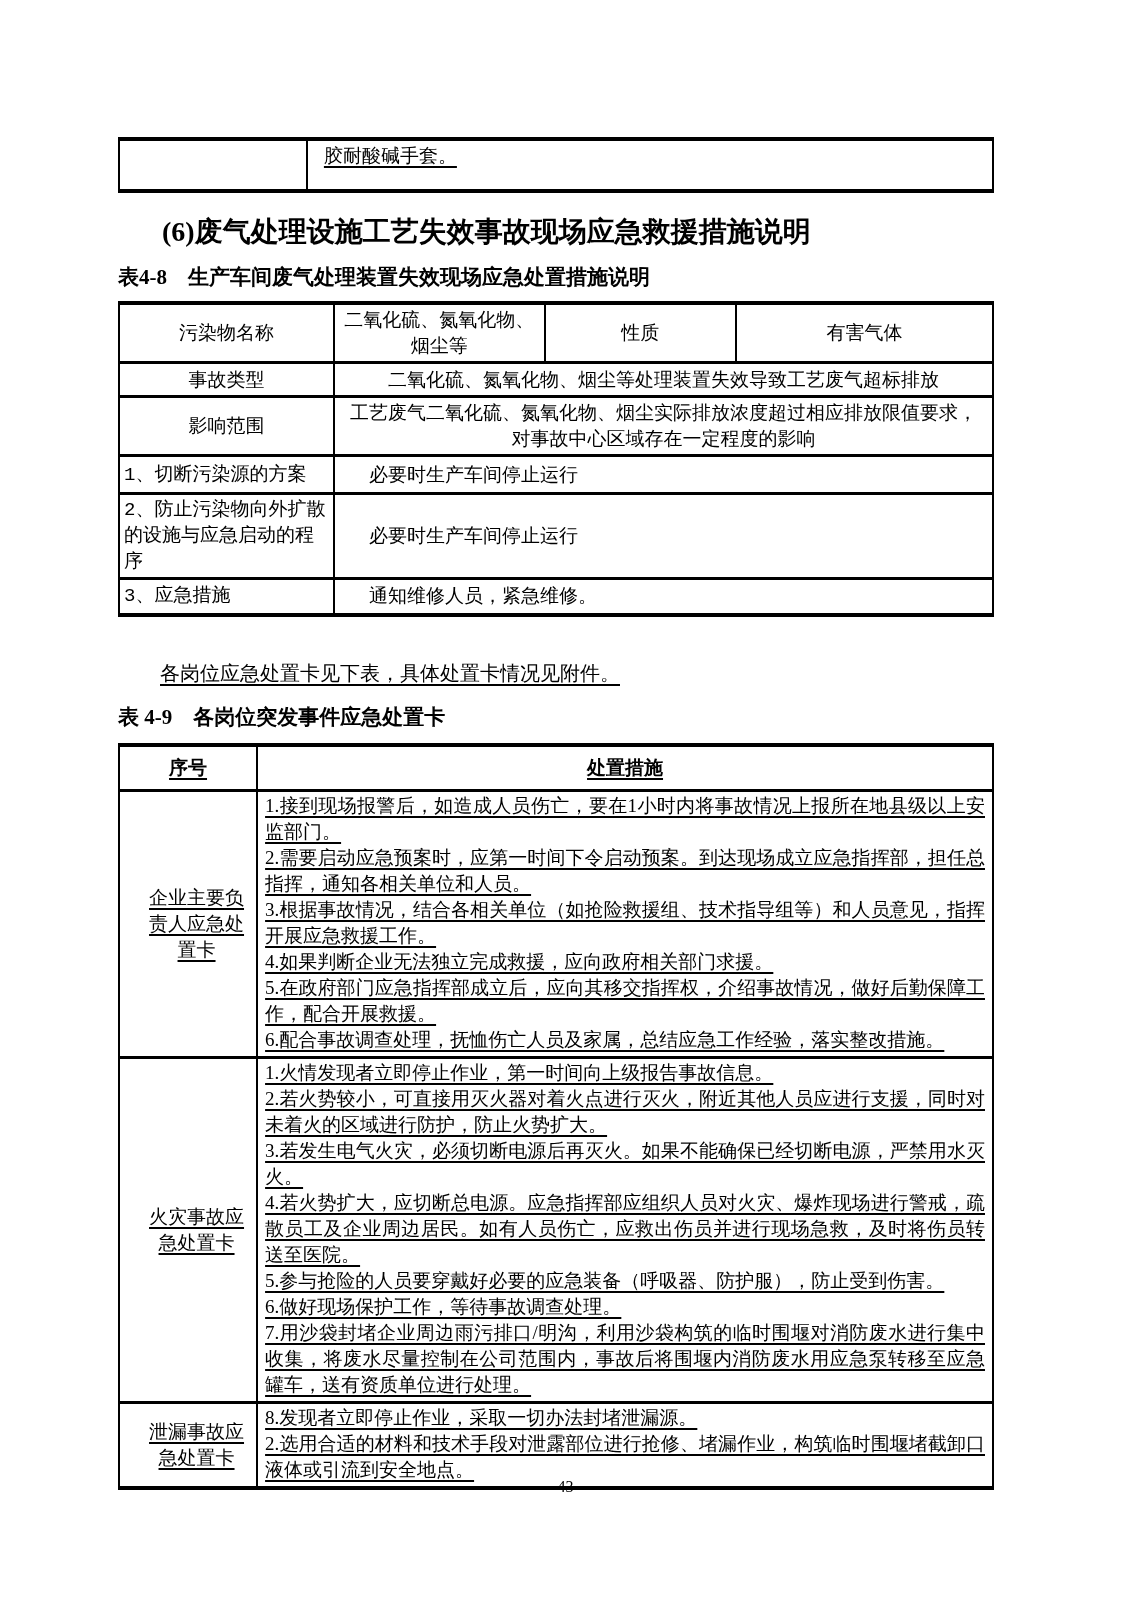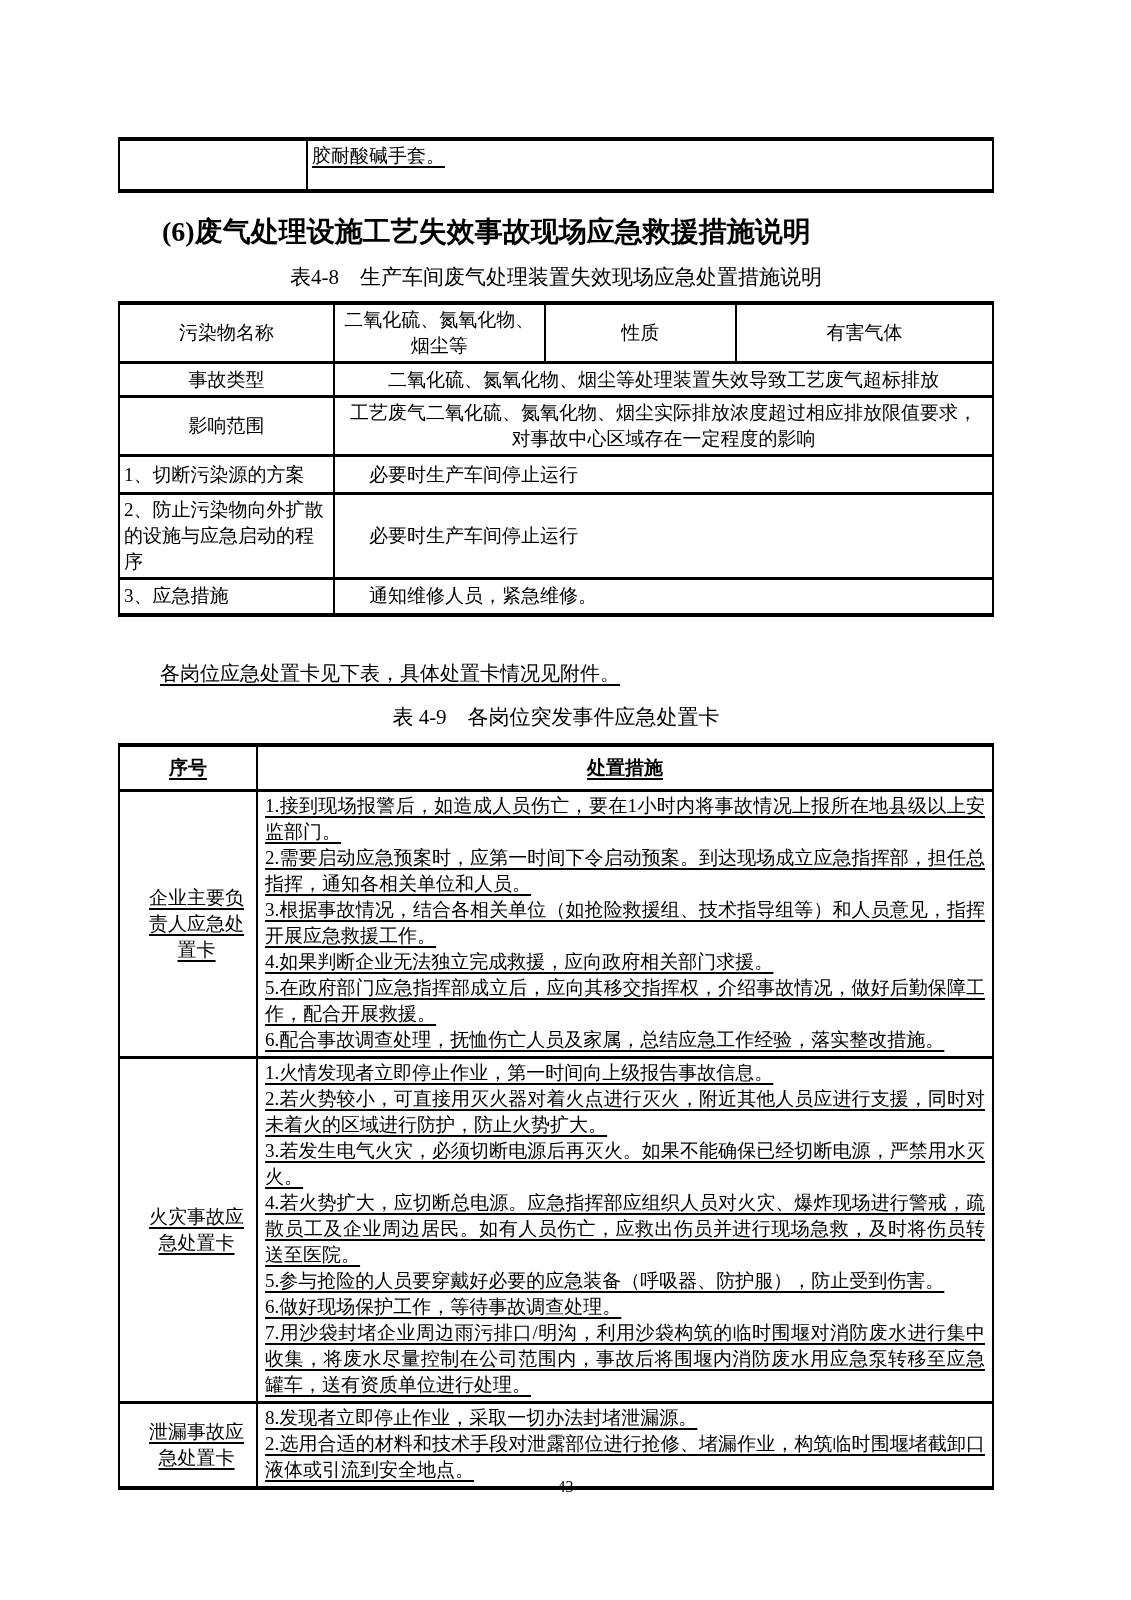"胶耐酸碱手套。" .frag .frag-text { padding-left: 4px -> 16px }
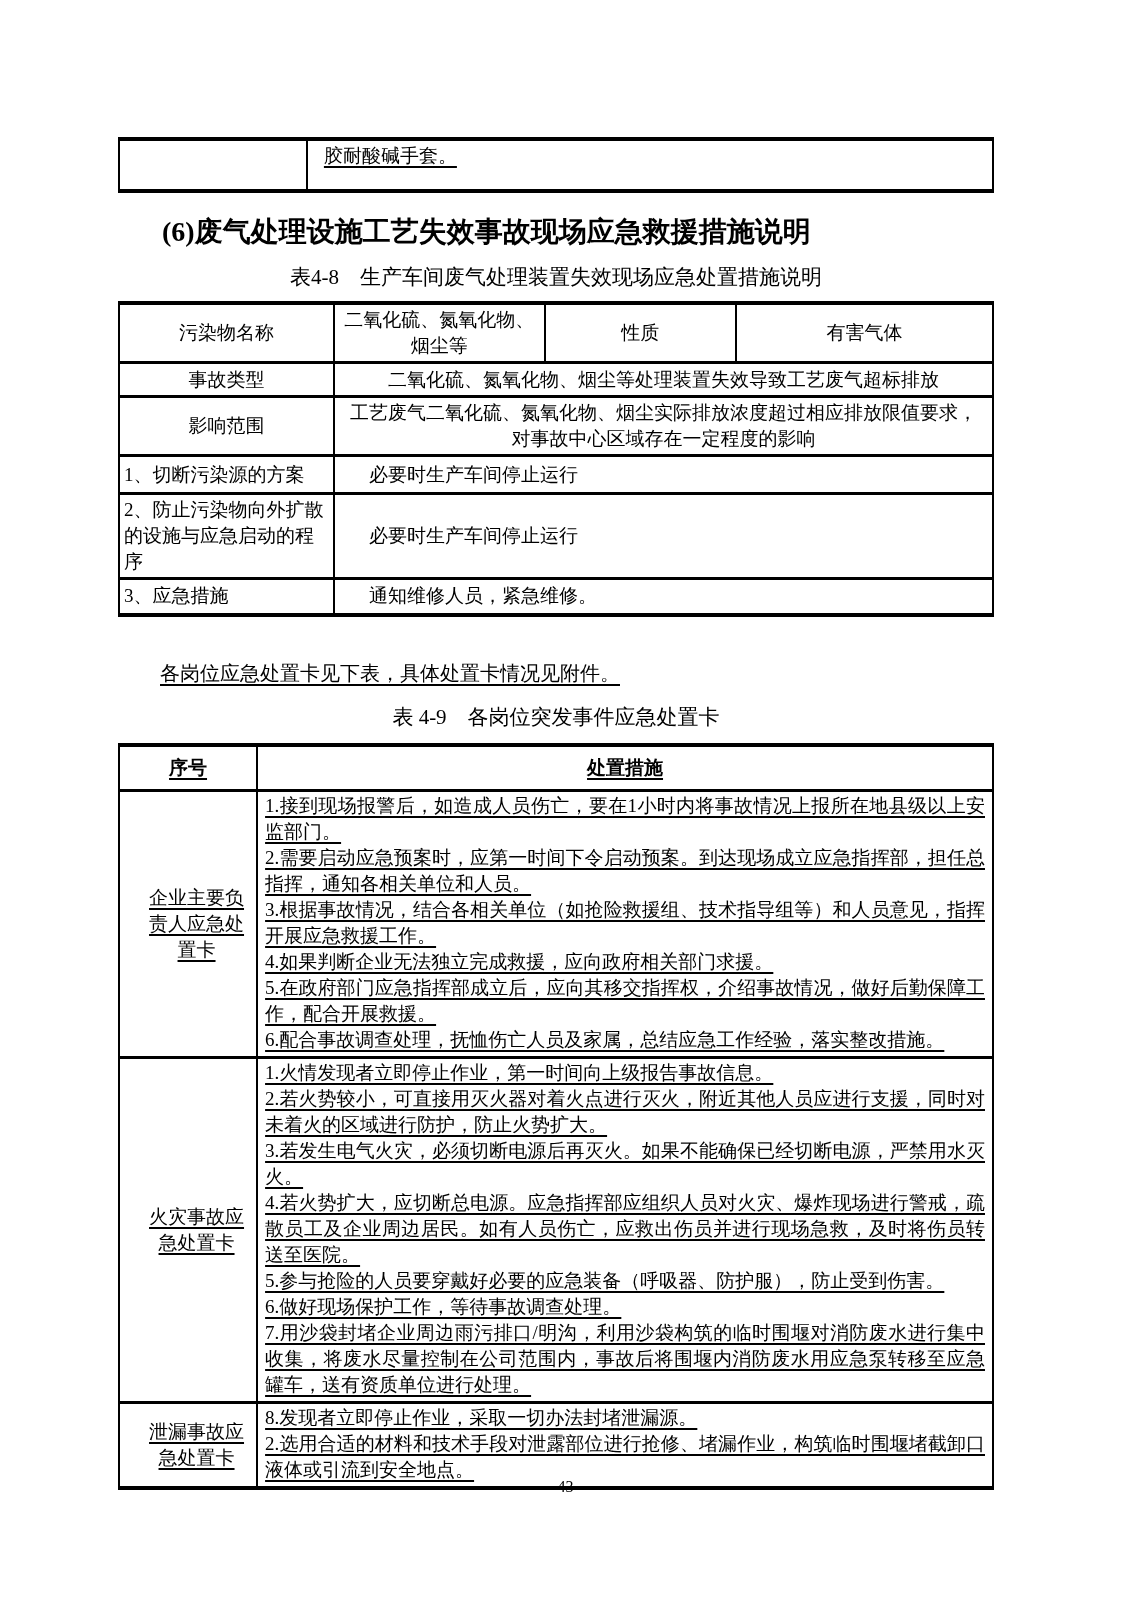"表4-8 生产车间废气处理装置失效现场应急处置措施说明" .table-caption { font-weight: normal -> bold; text-align: center -> left }
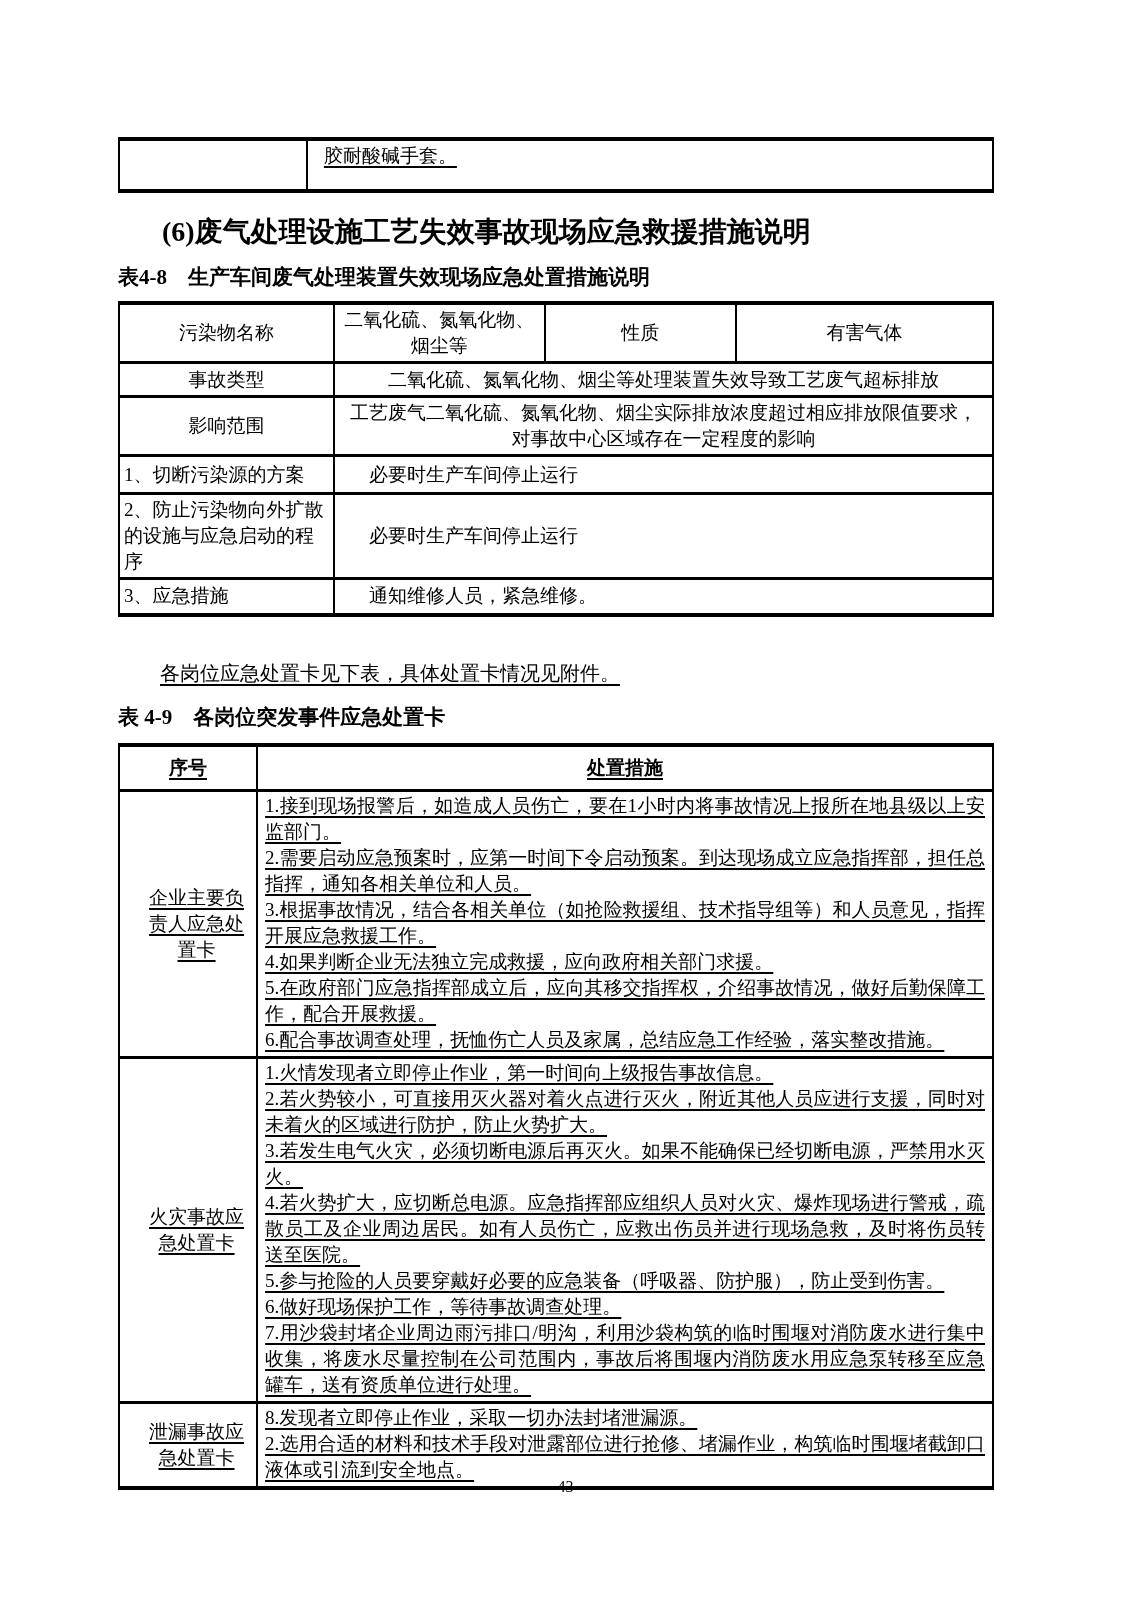"1、切断污染源的方案" .t48 .label-left { font-family: none -> Liberation Mono, monospace }
